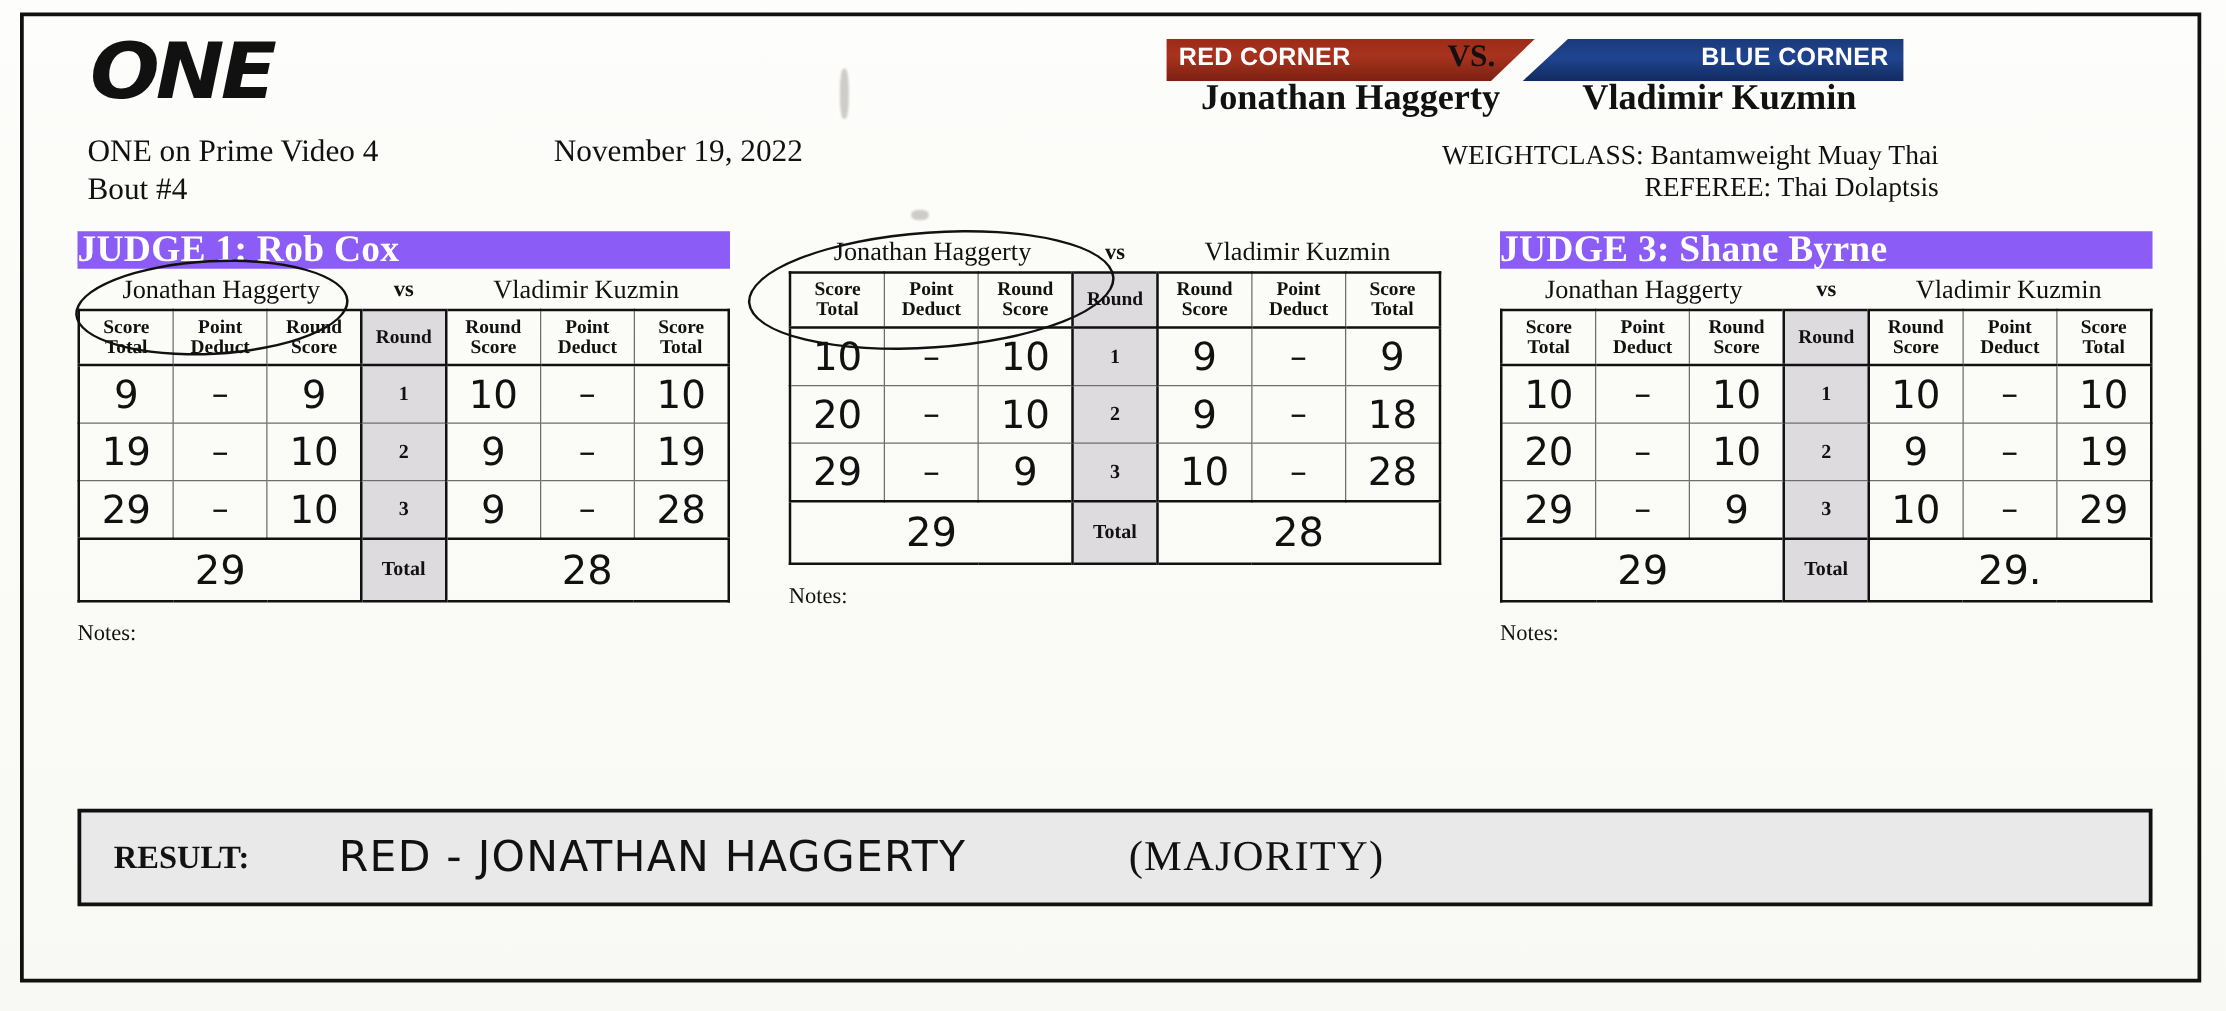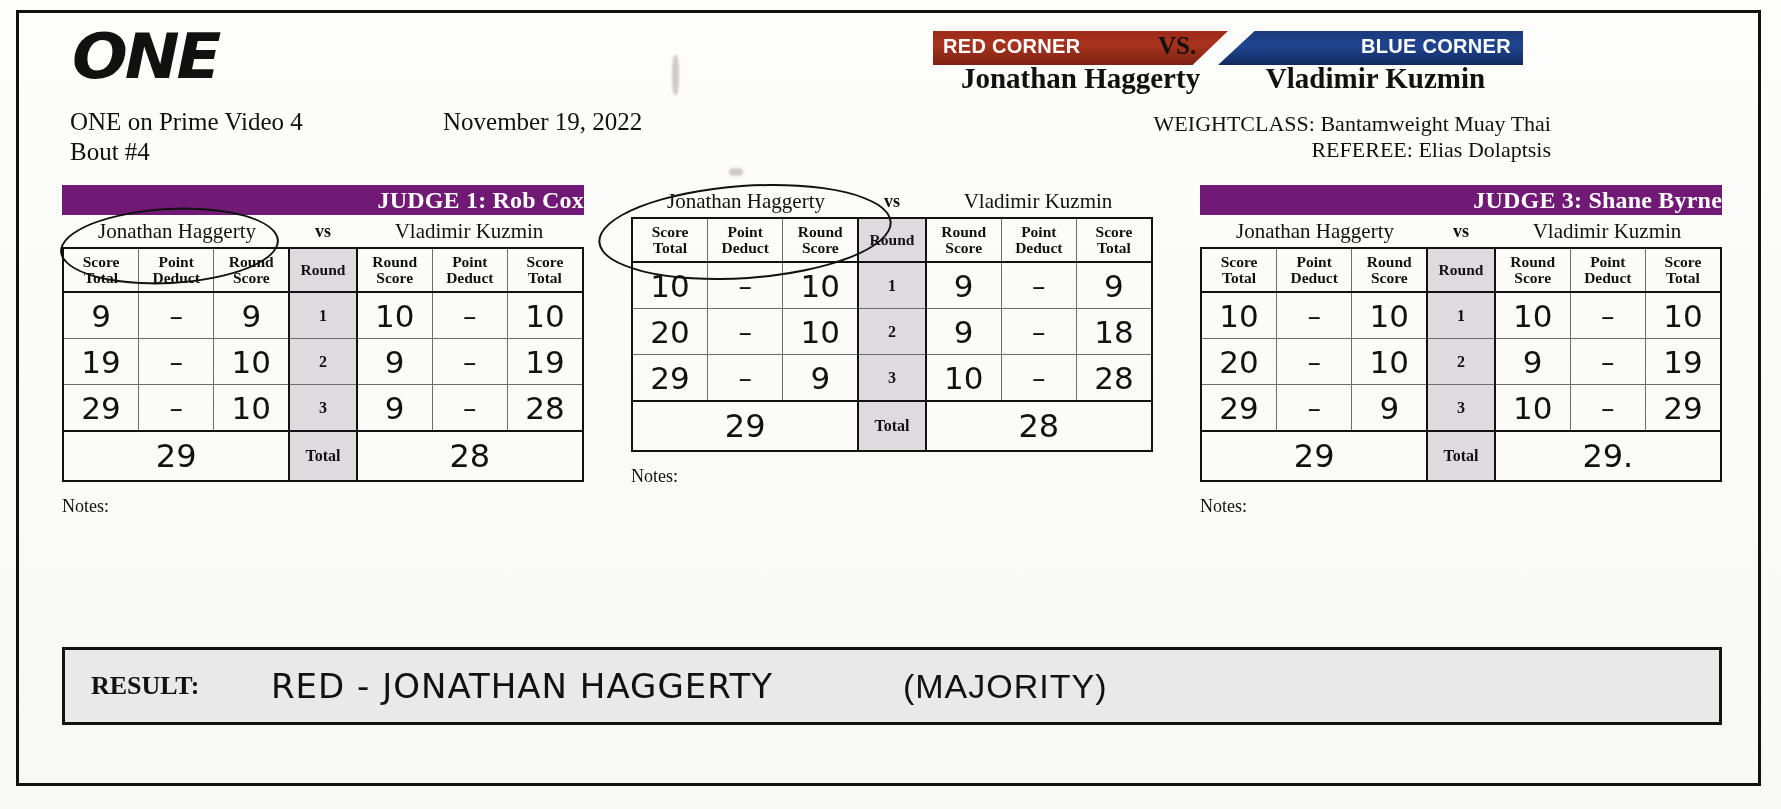"Elias Dolaptsis" span { text: Elias -> Thai }
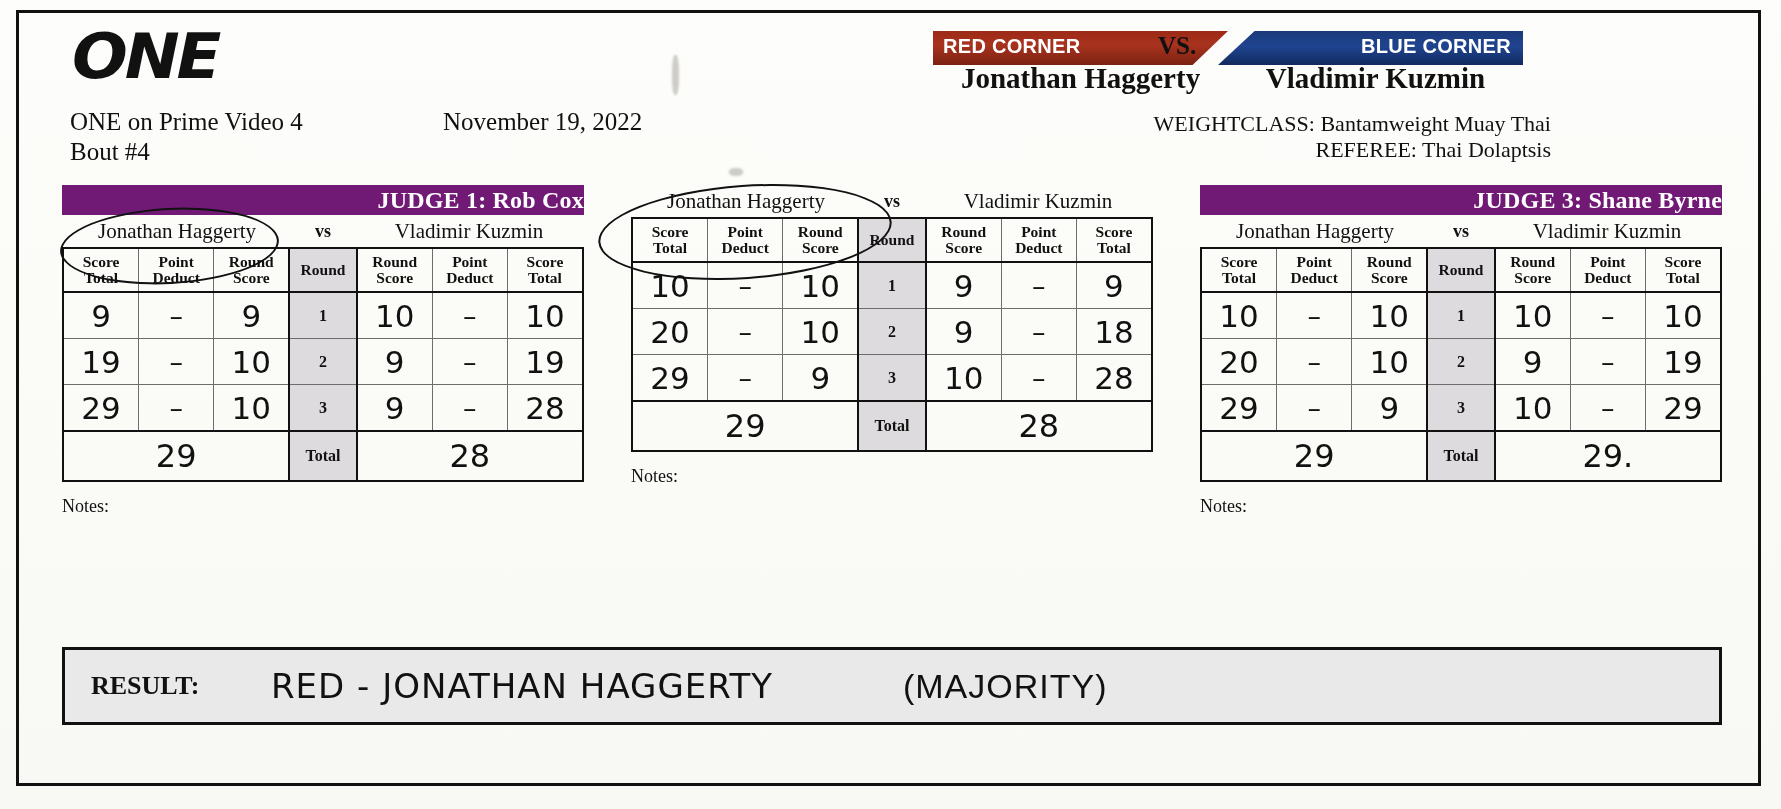"JUDGE 1: Rob Cox" .judge-header { background: #701a75 -> #8b5cf6; font-size: 24px -> 30px; text-align: right -> left }
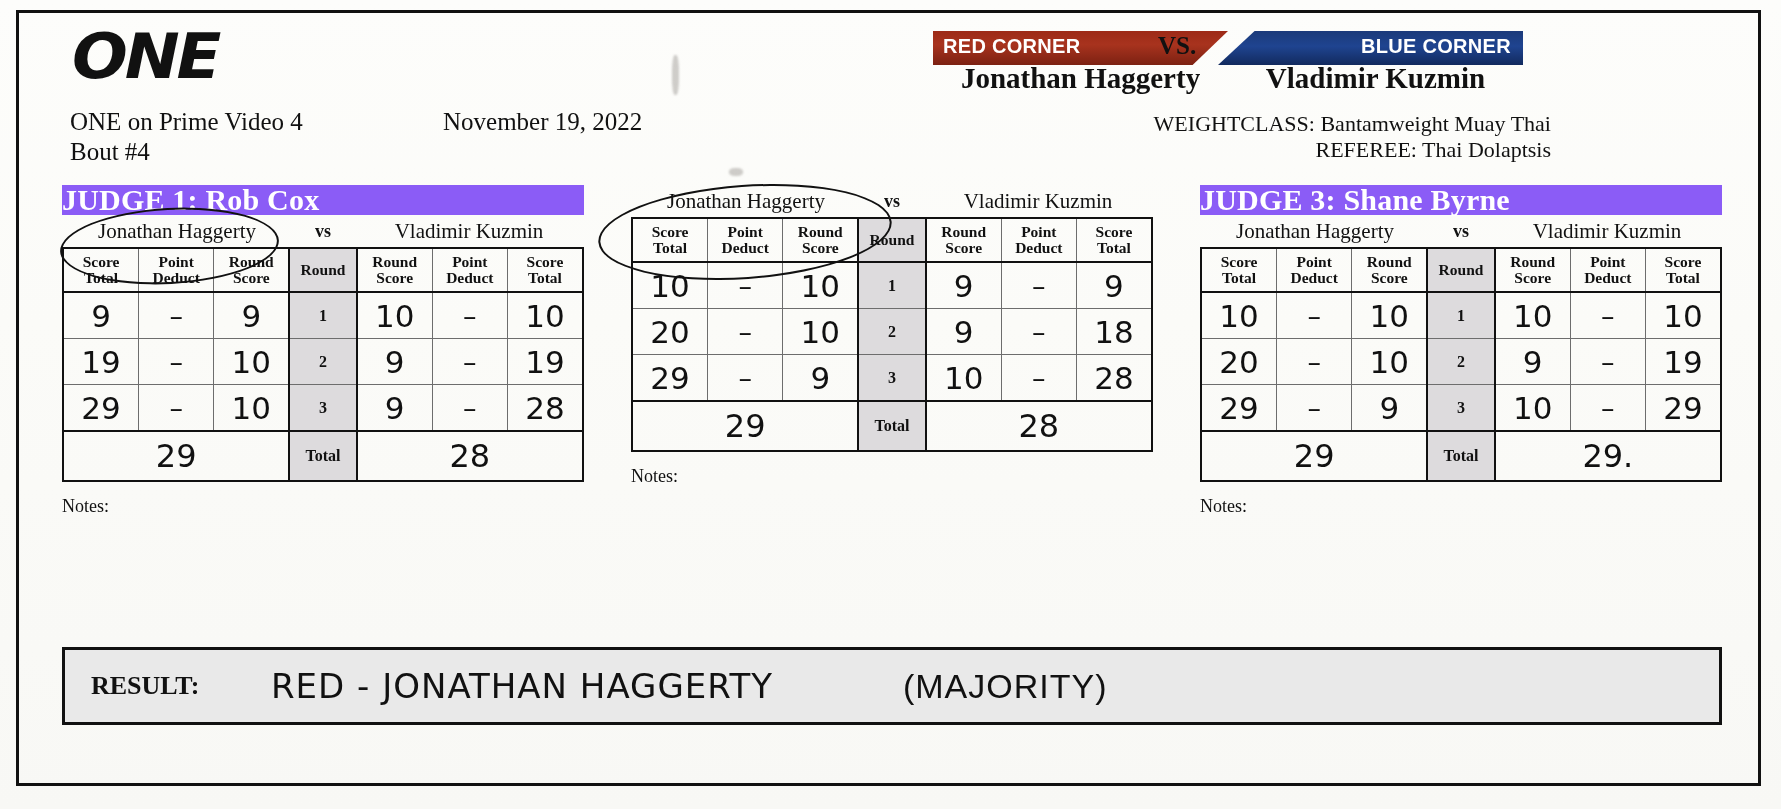"(MAJORITY)" .result-method { font-family: Liberation Sans, sans-serif -> Liberation Serif, serif }
